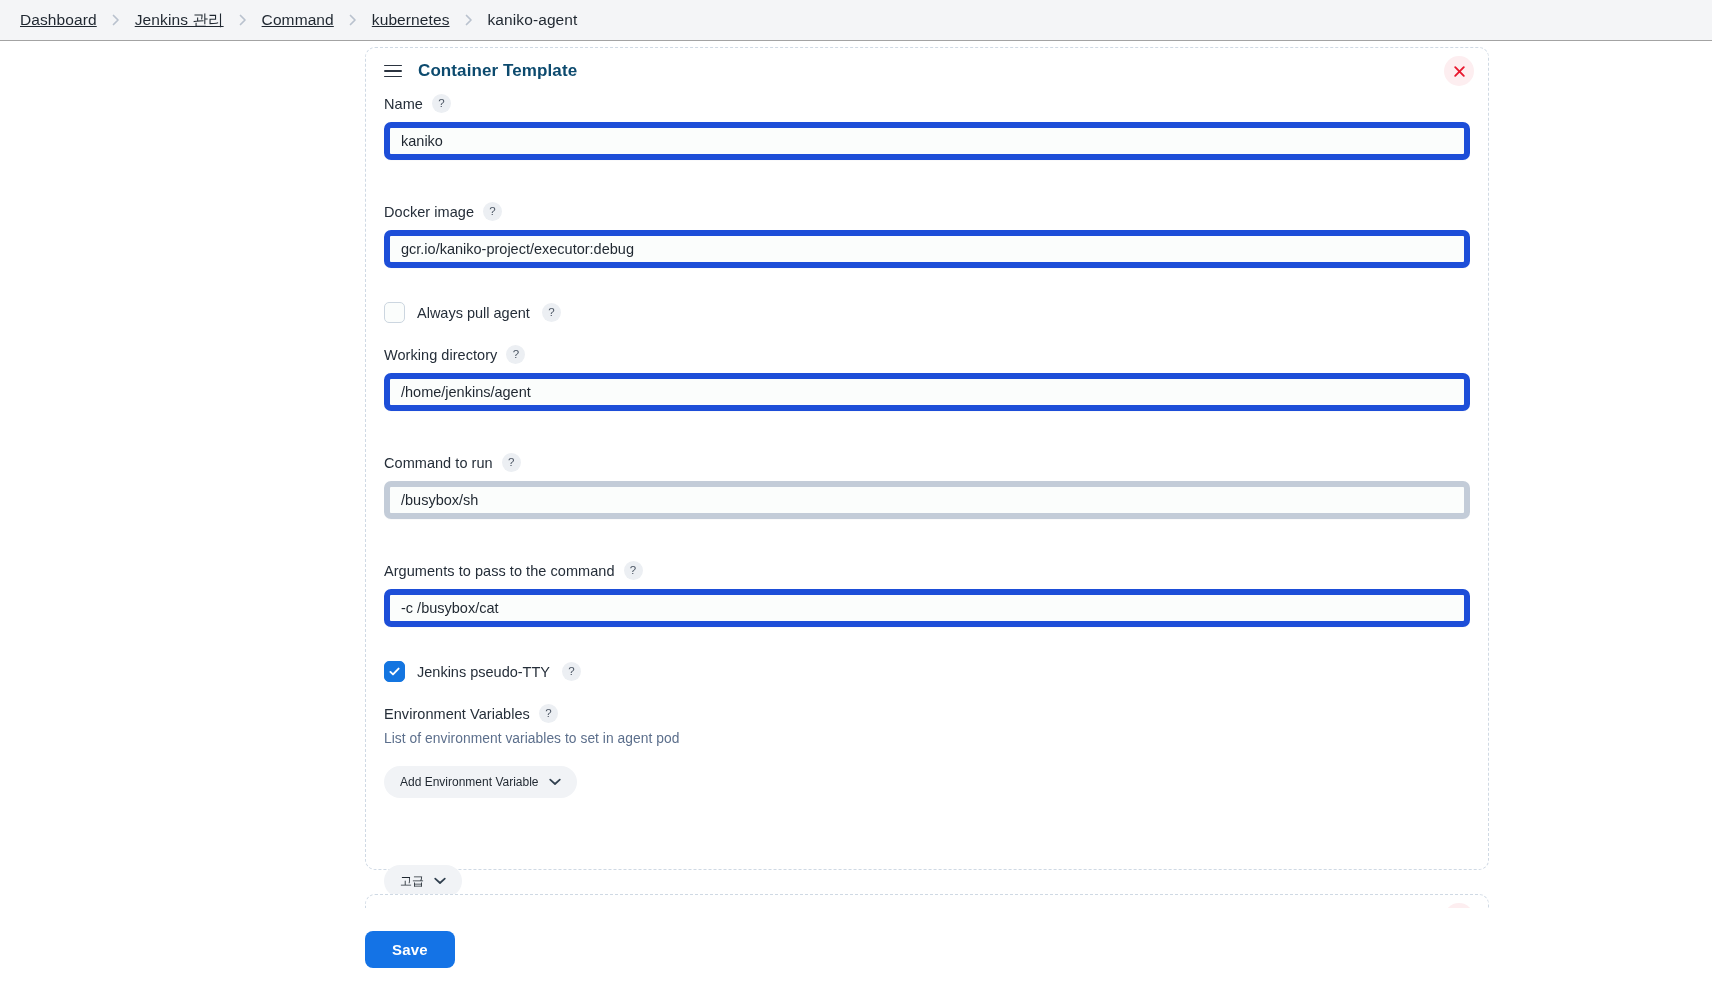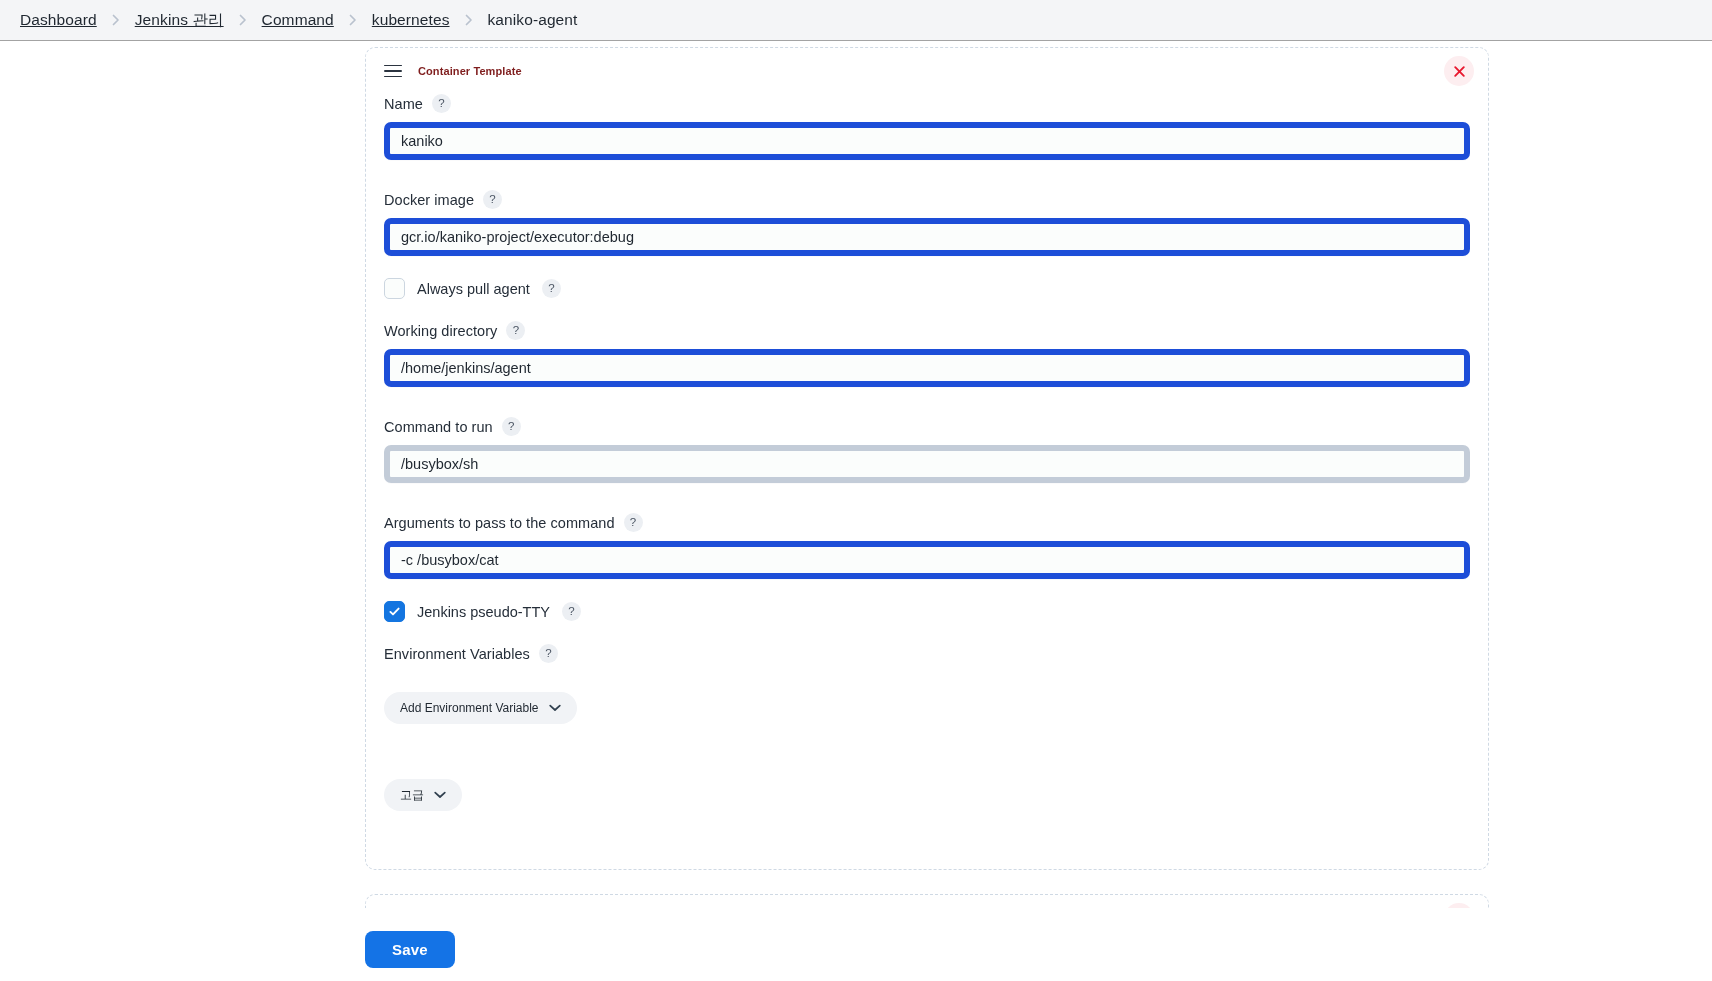"Container Template" .panel-title { color: #7f1d1d -> #0c4a6e; font-size: 11px -> 17px }
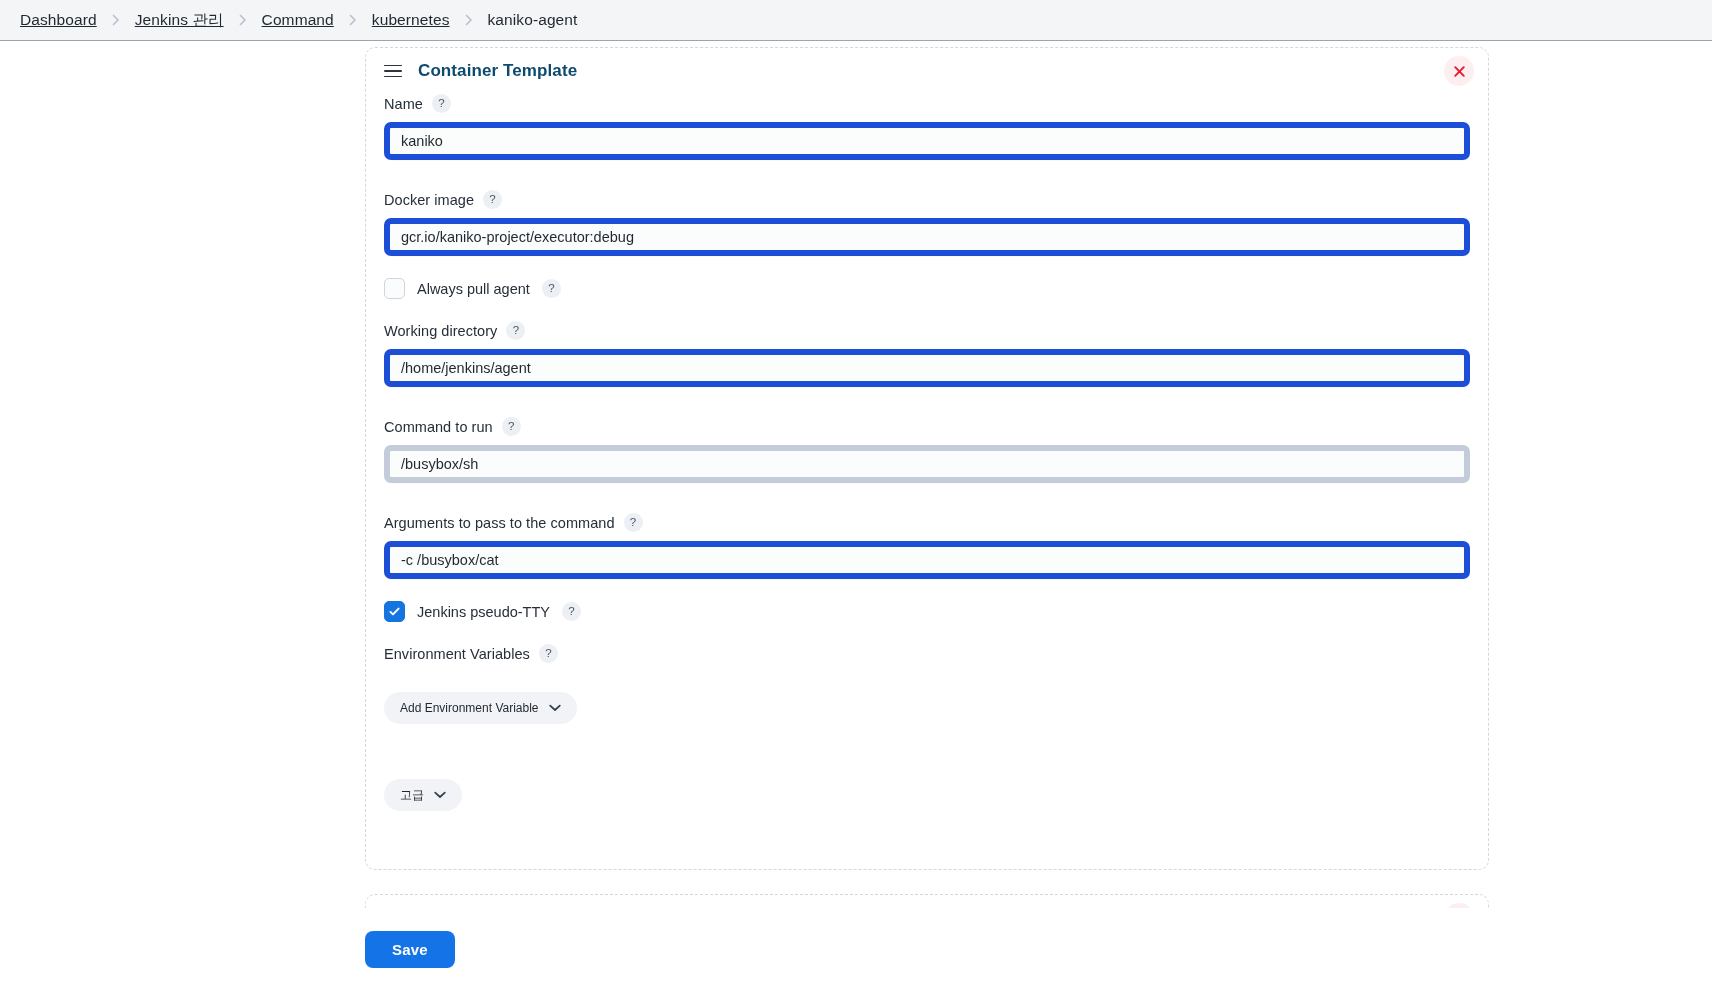"Name" .field { margin-bottom: 0 -> 12px }
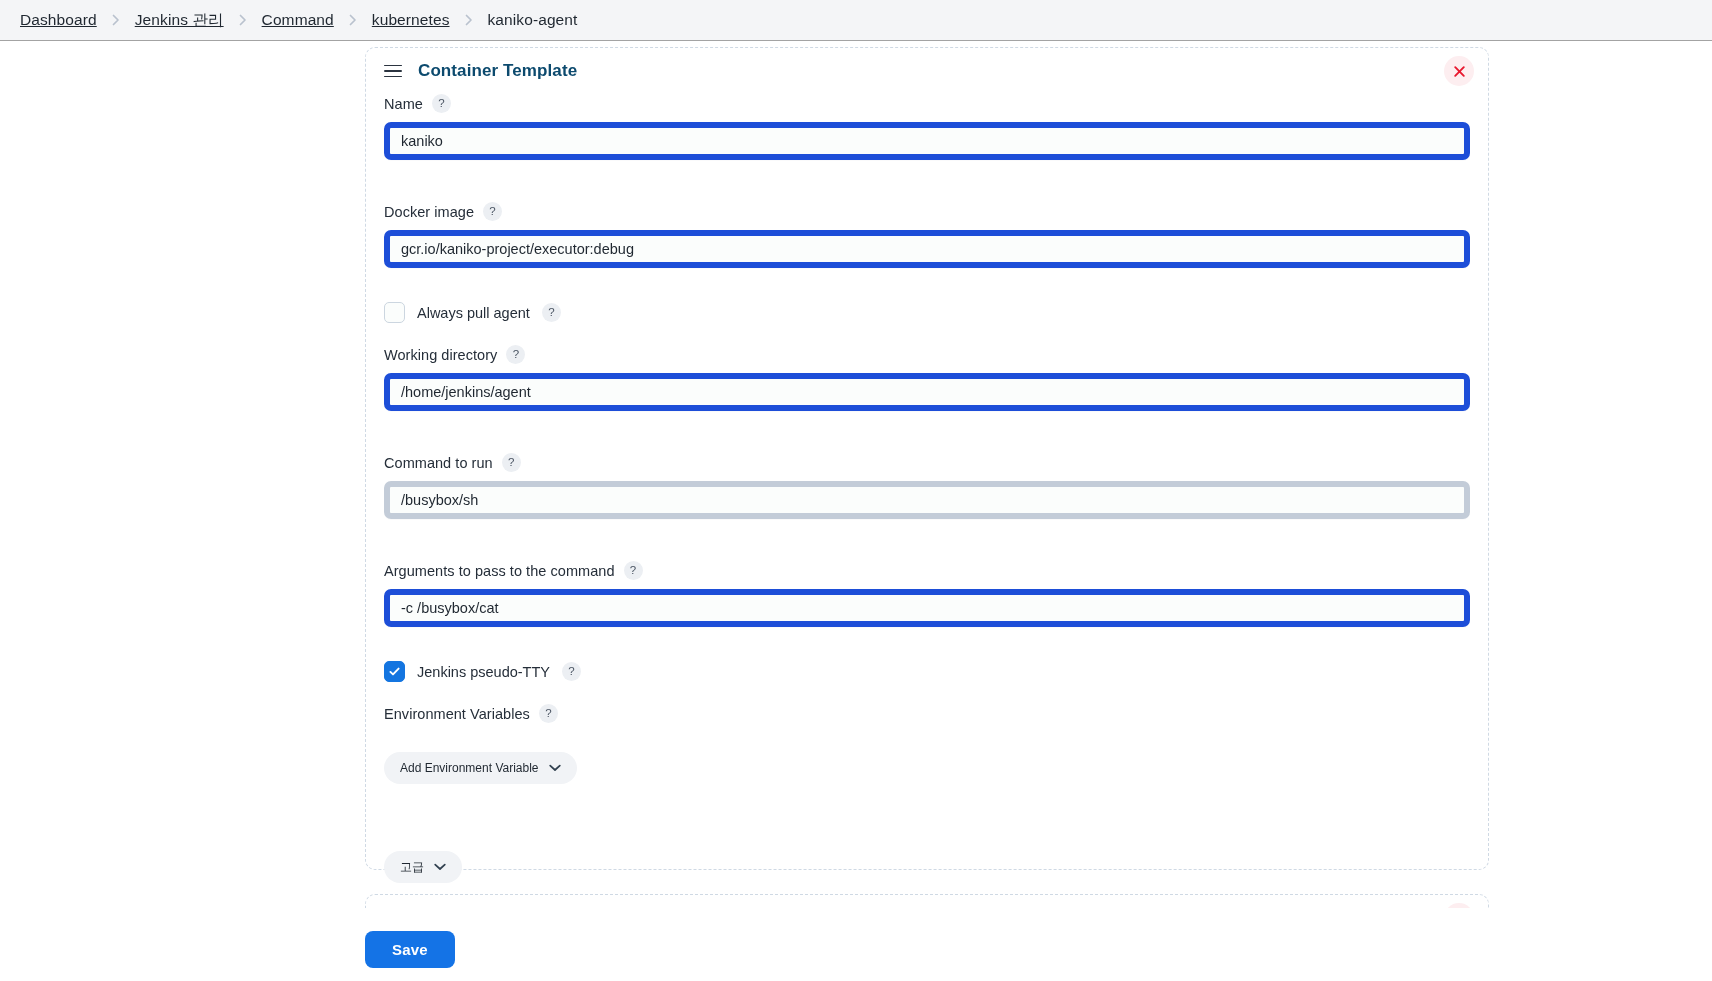"List of environment variables to" div.help-text { html: none -> <div>List of environment variables to set in agent pod</div> }
